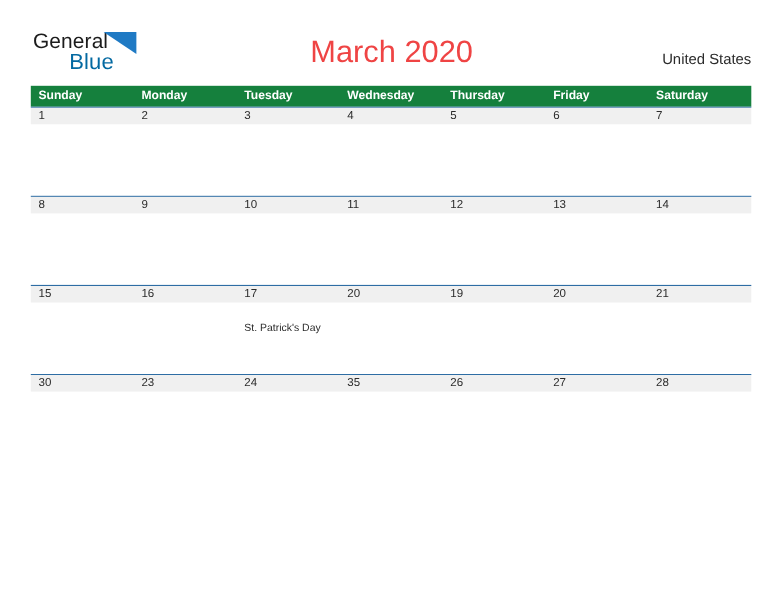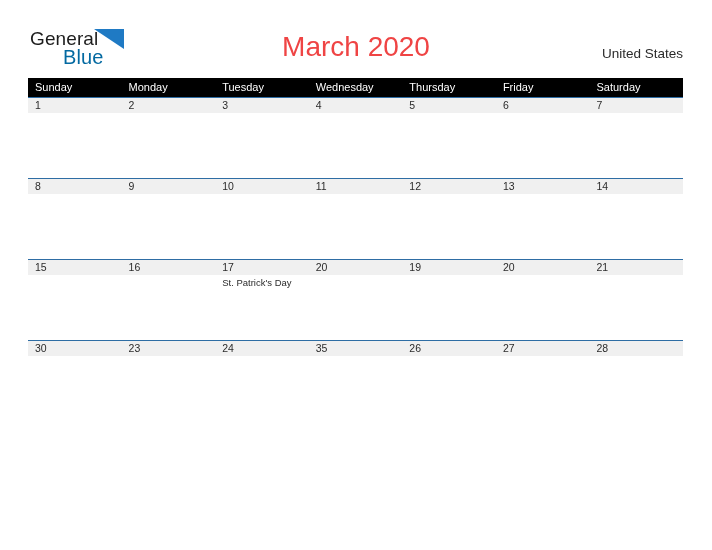"Sunday" .dow-row { background: #000000 -> #15803d; font-weight: none -> bold }
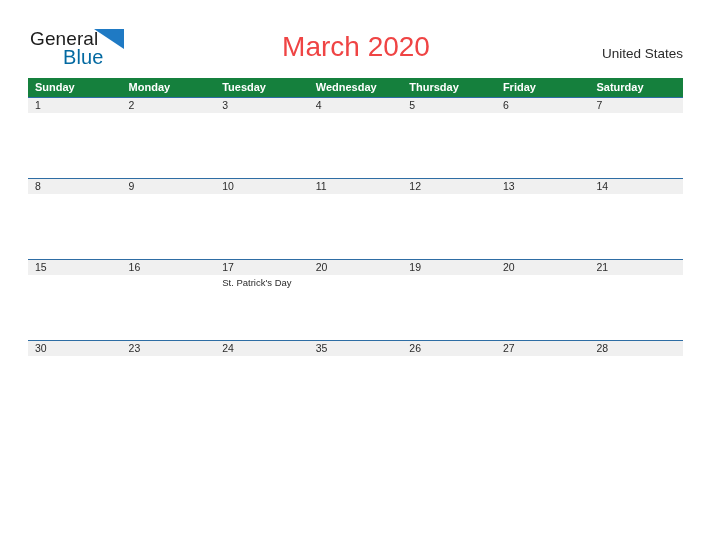"St. Patrick's Day" .body-band { margin-top: none -> 16px }
